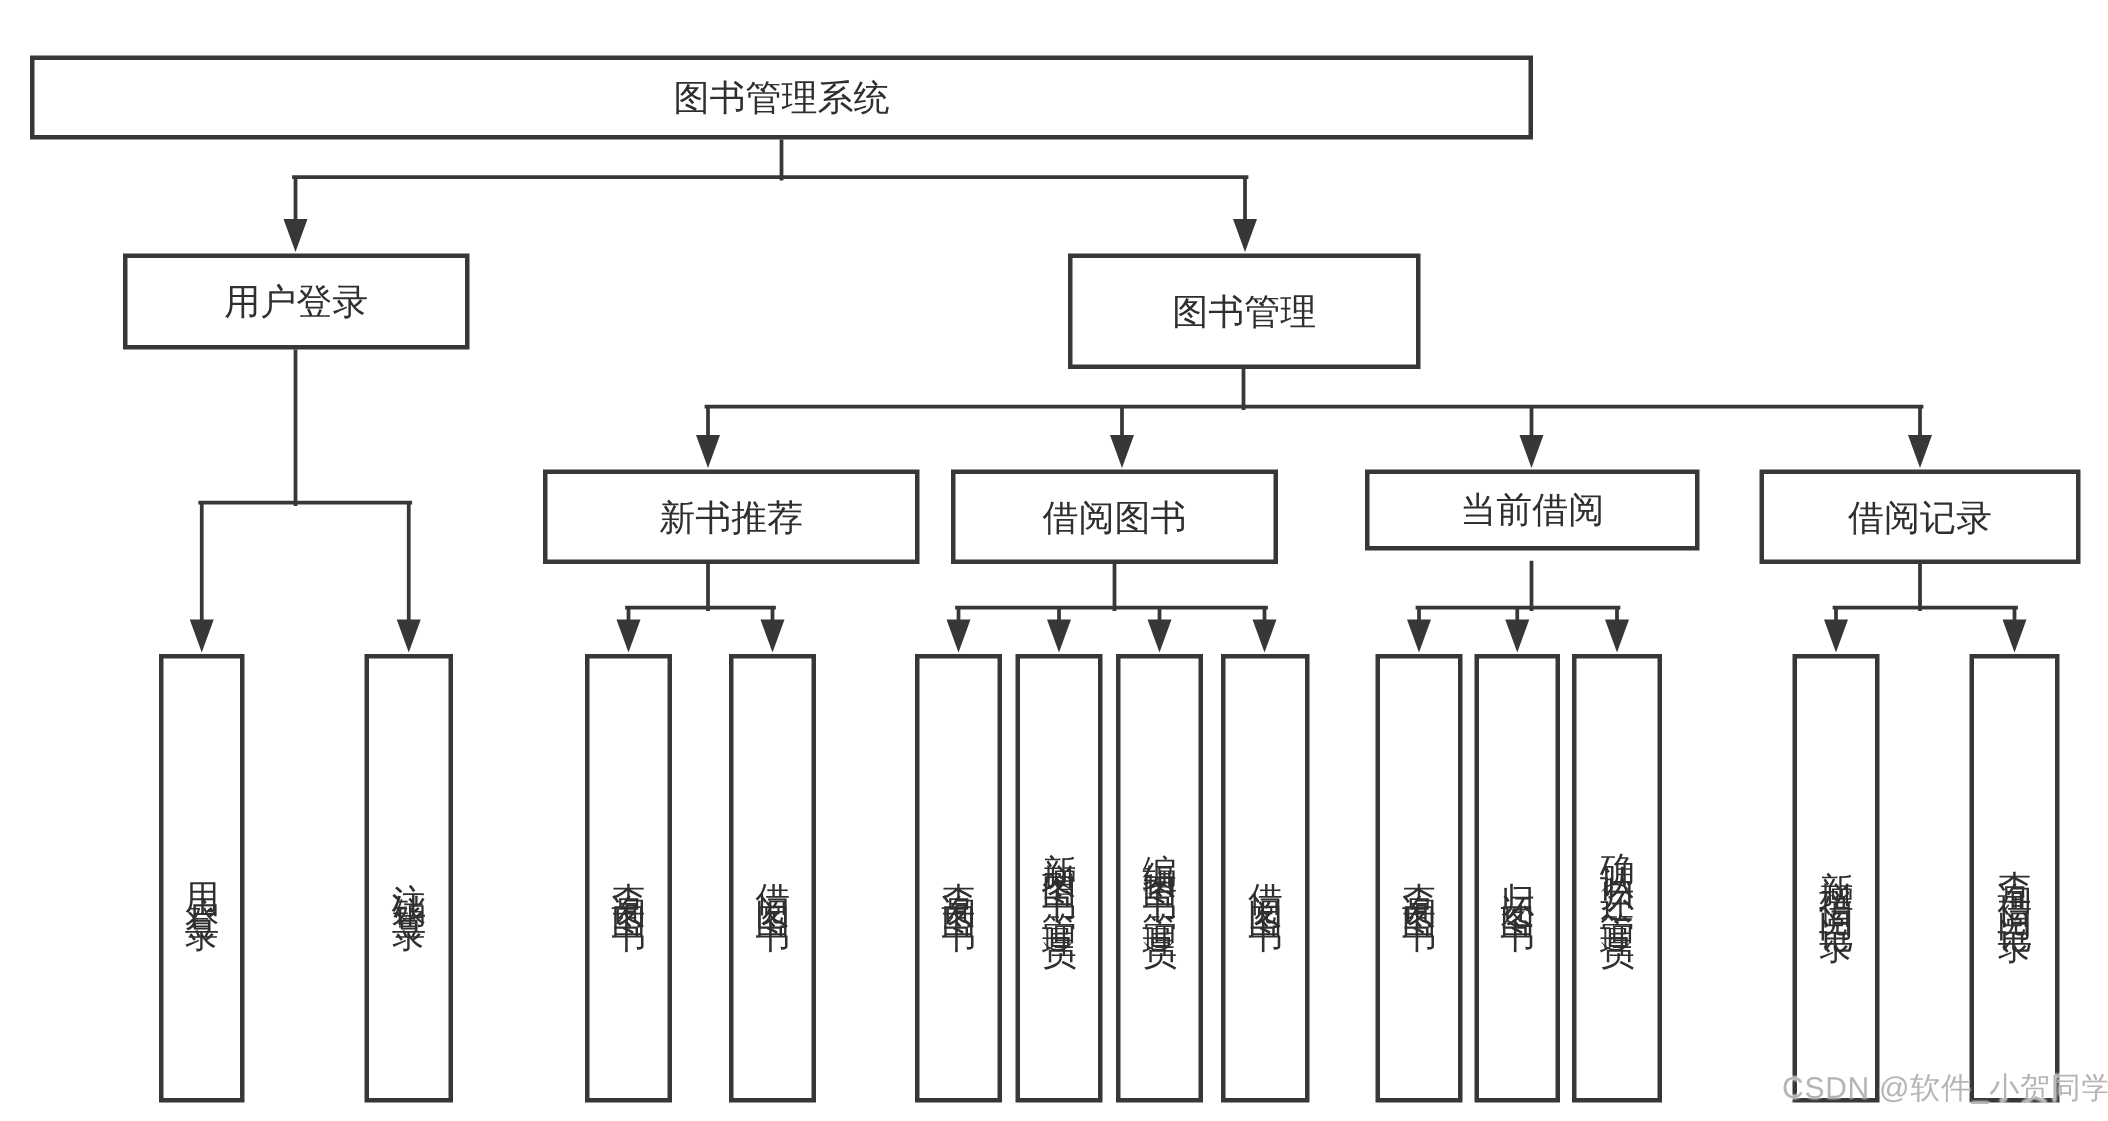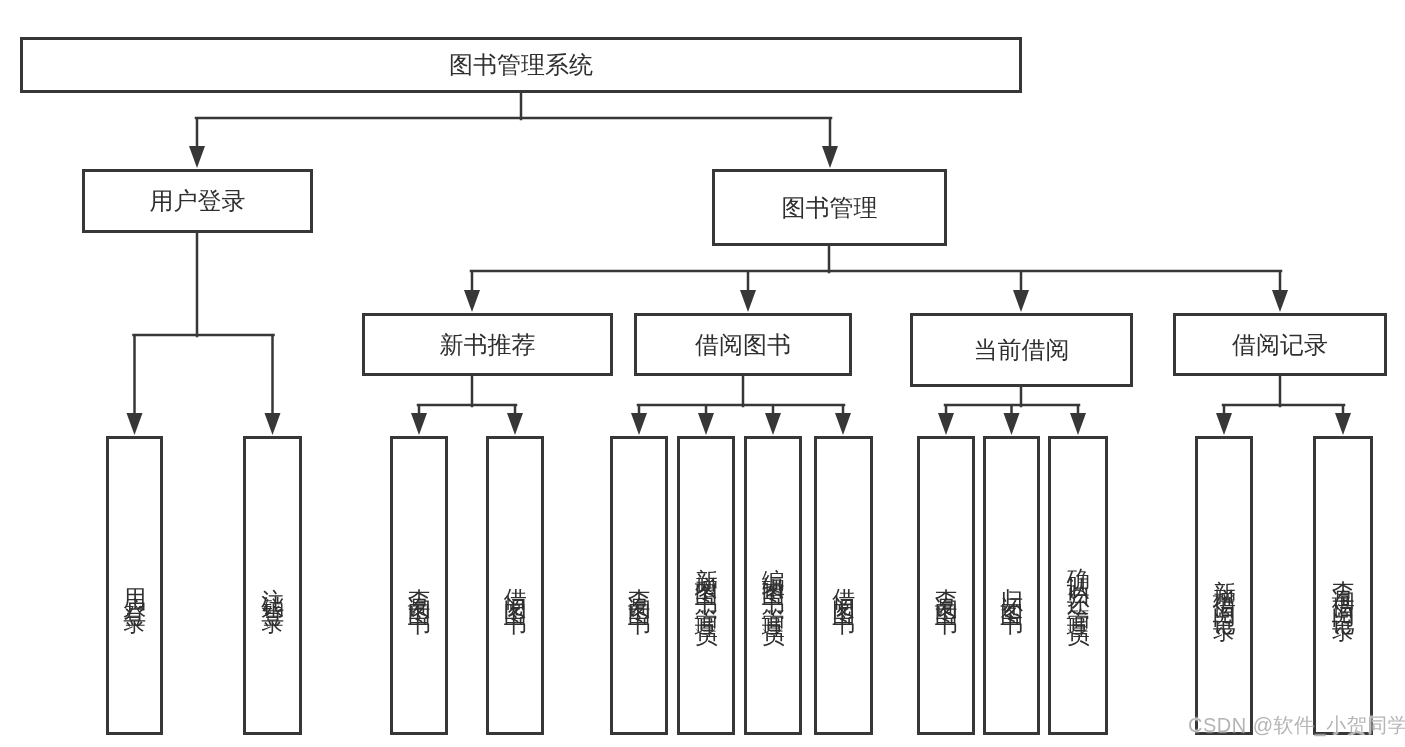"当前借阅" div.node { height: 74px -> 54px }
